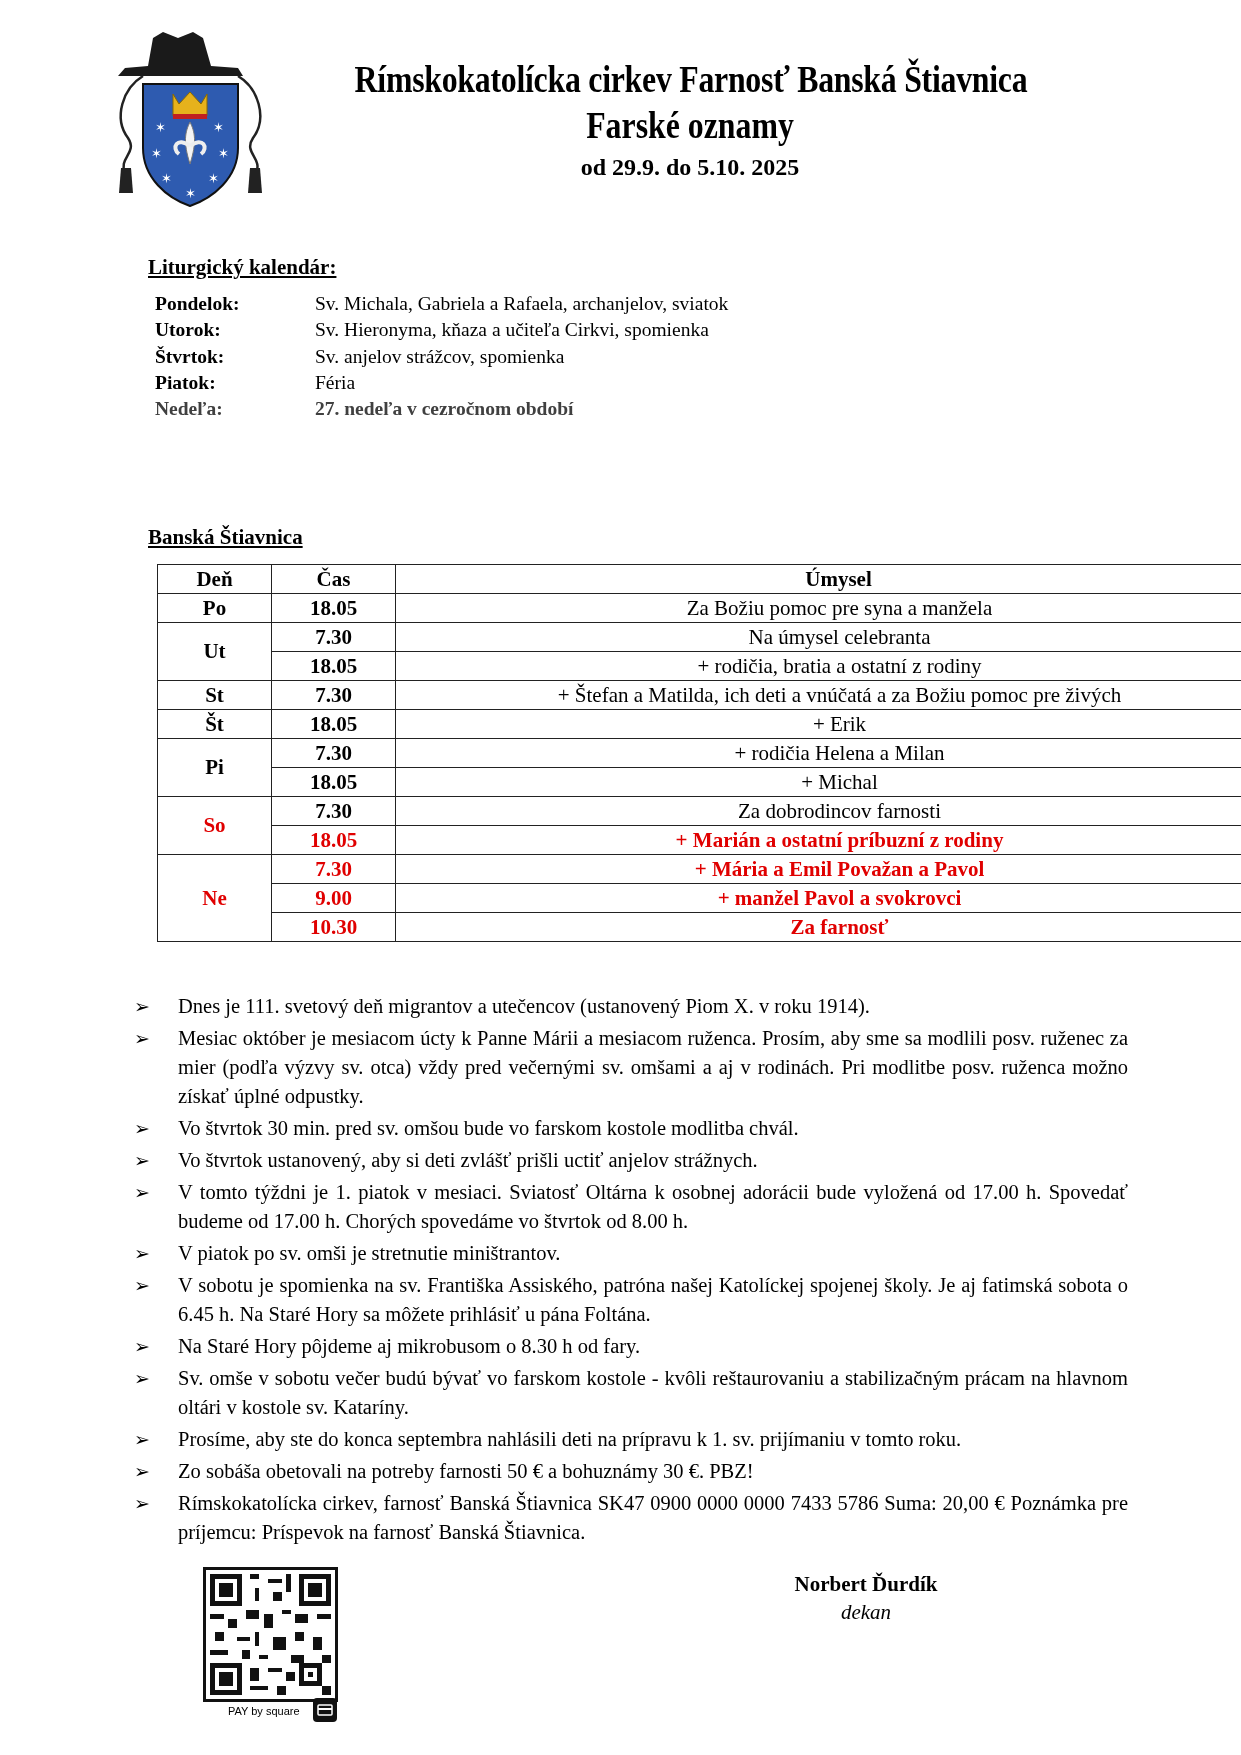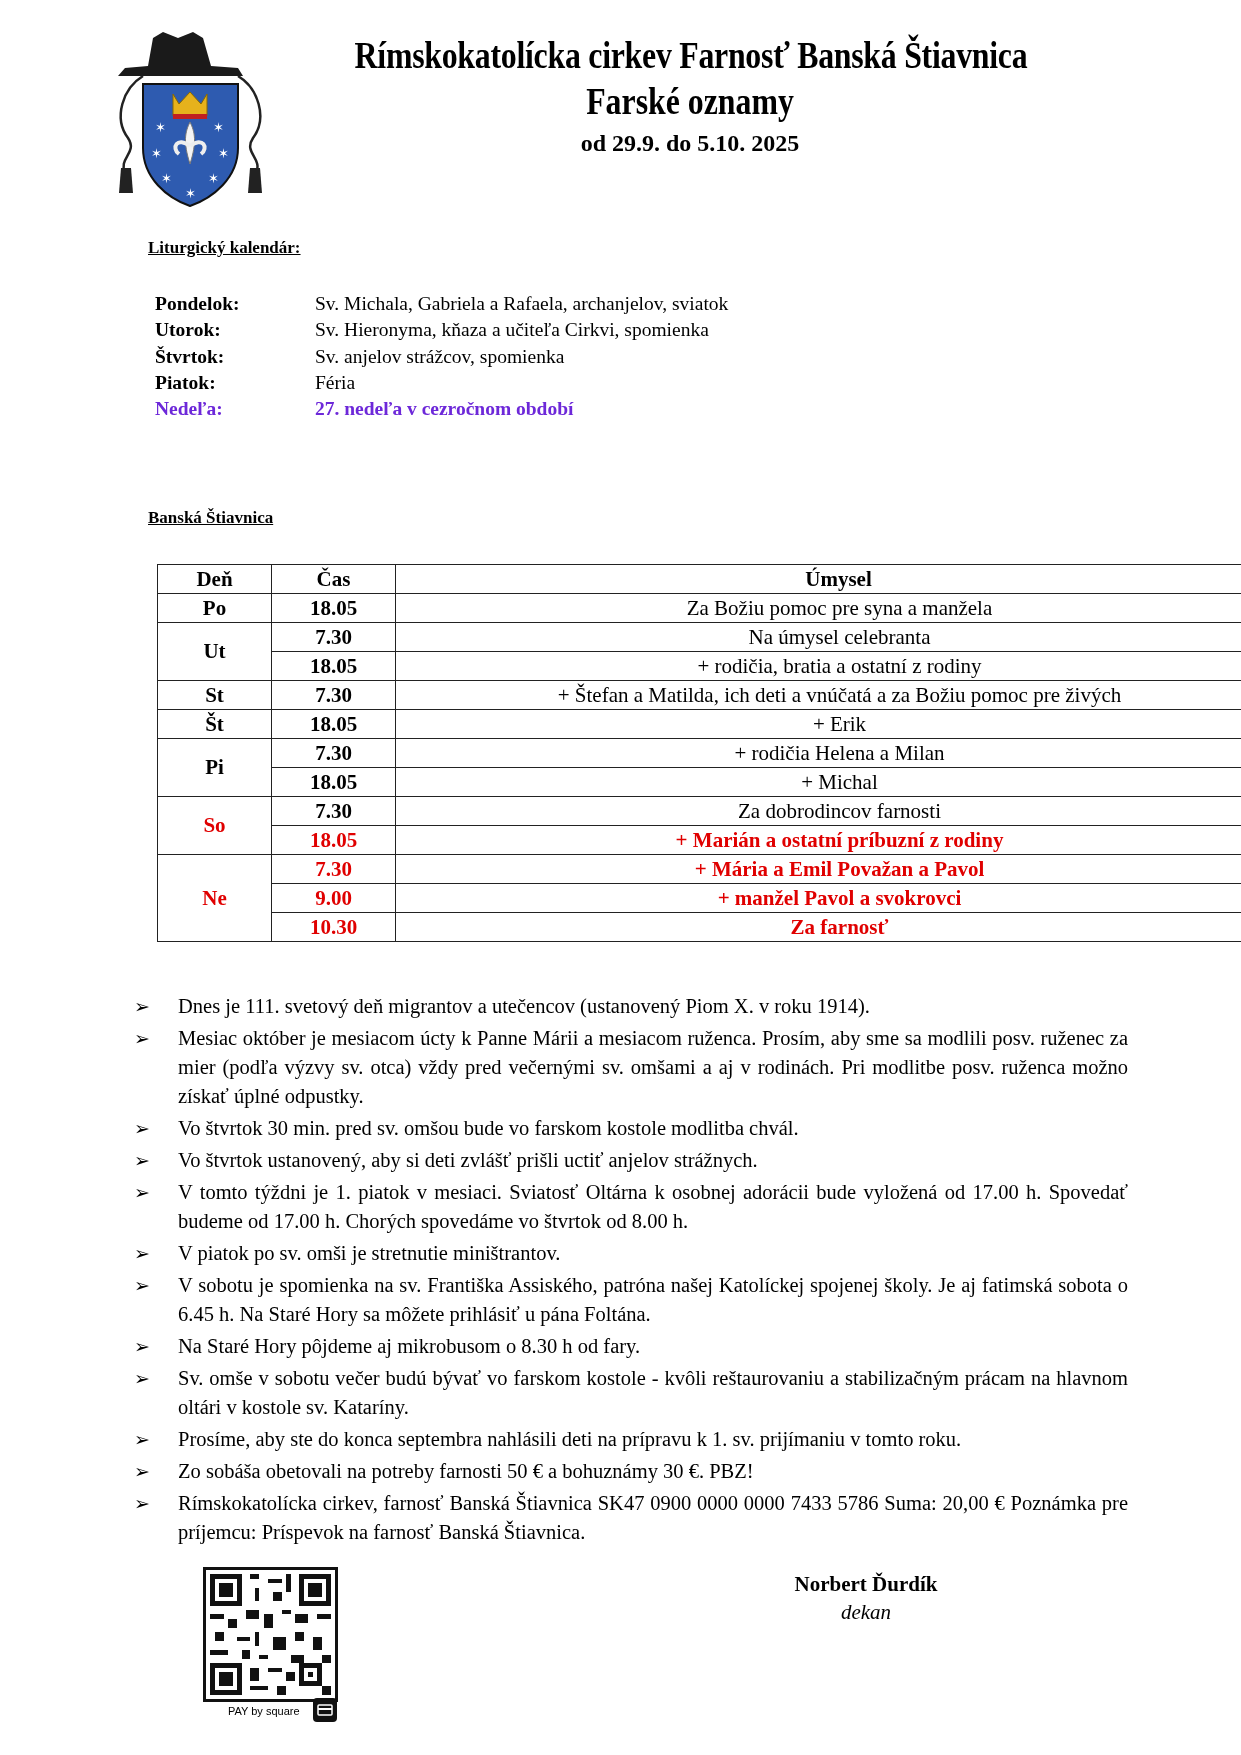"Rímskokatolícka cirkev Farnosť Banská" .header { top: 34px -> 58px }
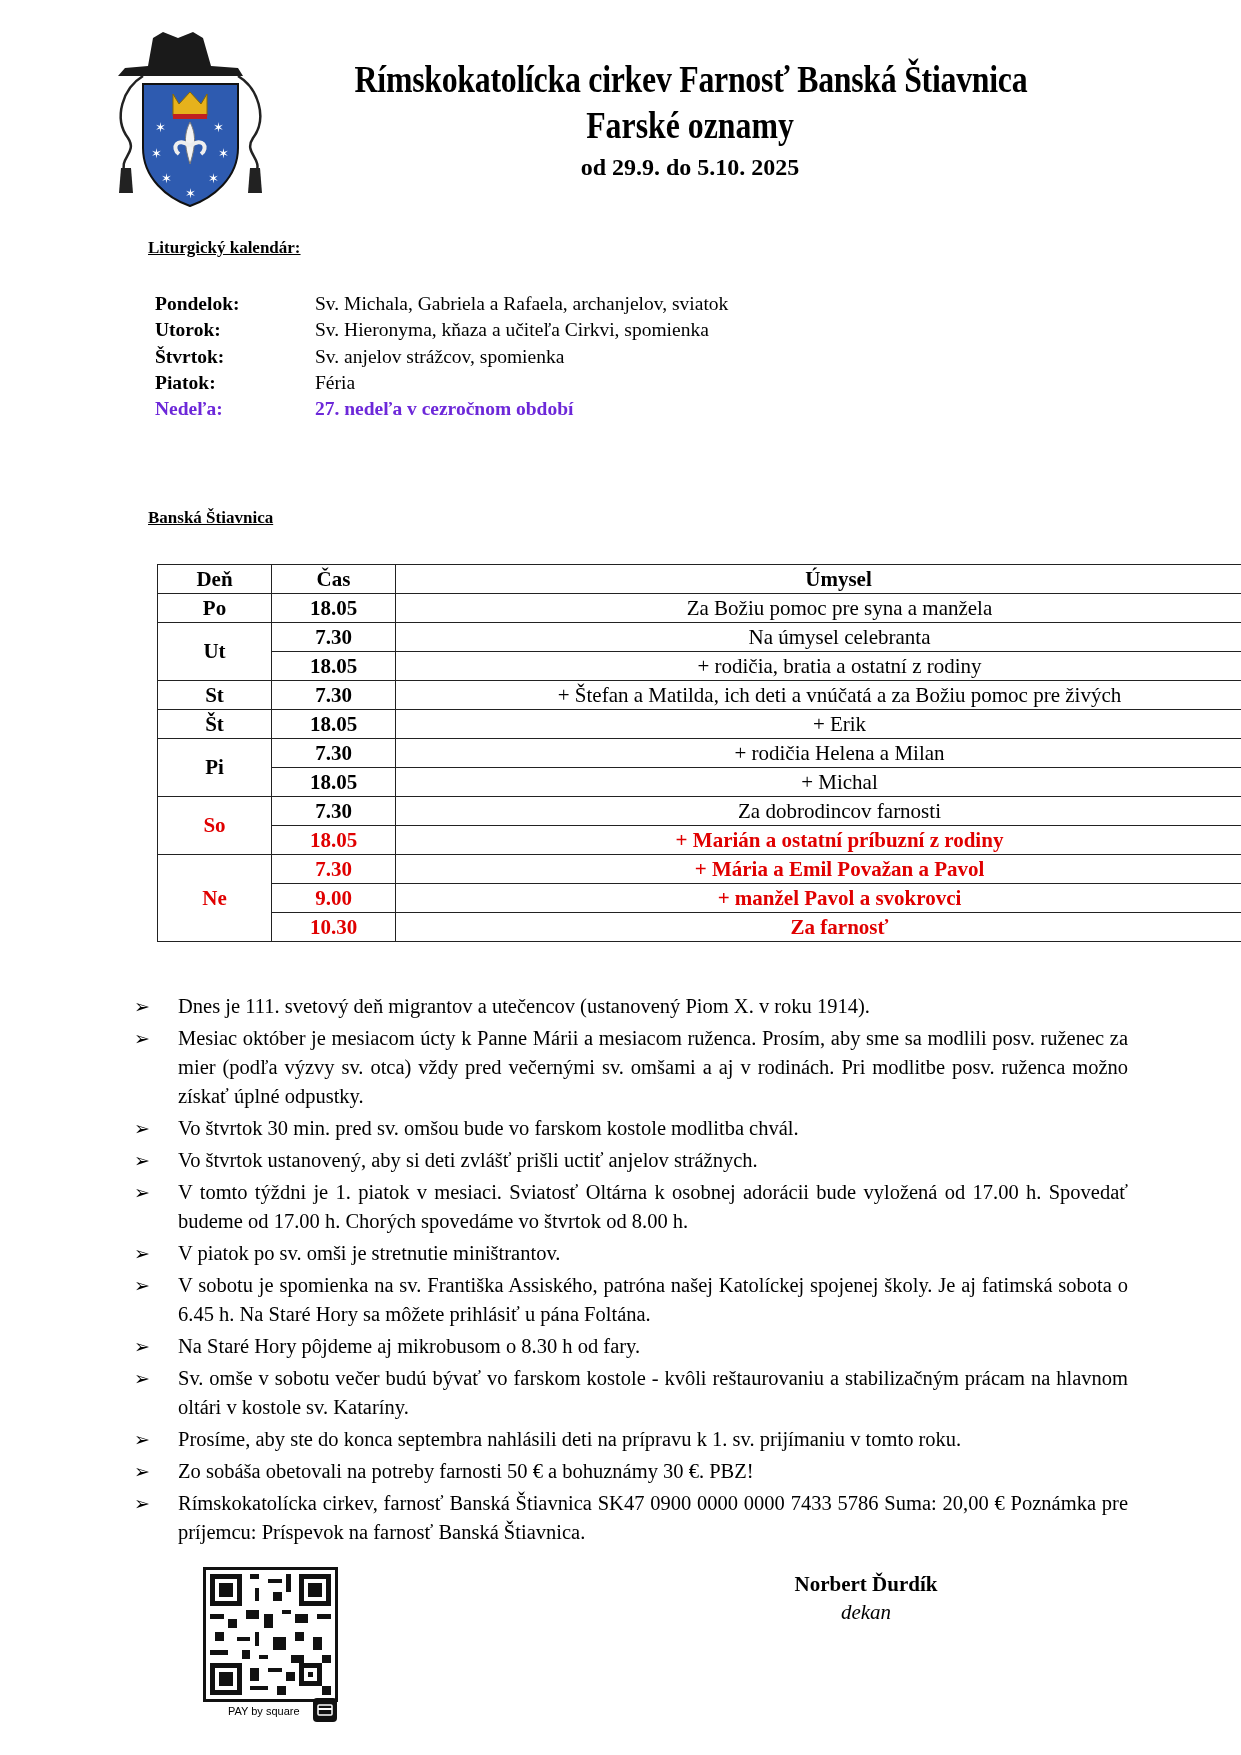"Liturgický kalendár:" .section-head { font-size: 17px -> 21px; margin-top: none -> 17px }
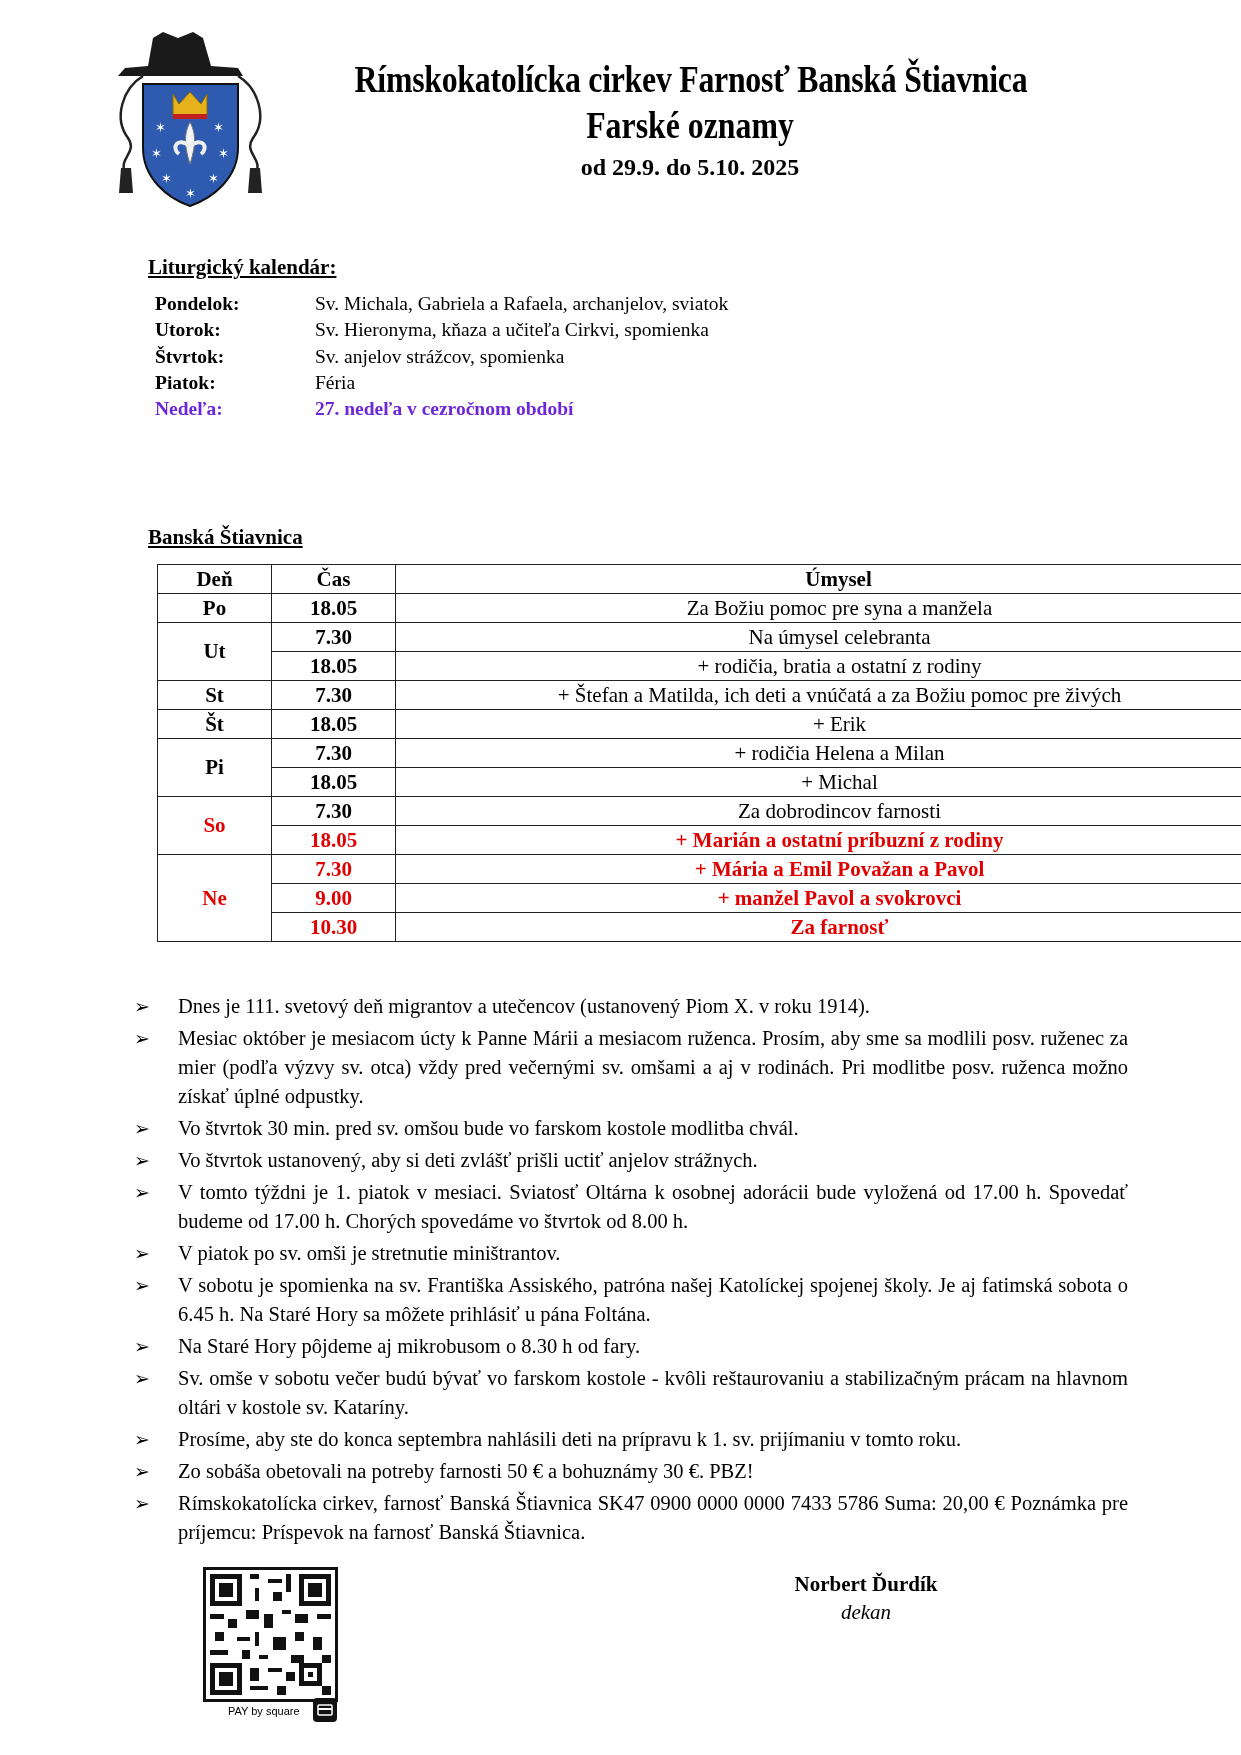"Nedeľa:" .lit-row.red { color: #6d28d9 -> #404040 }
